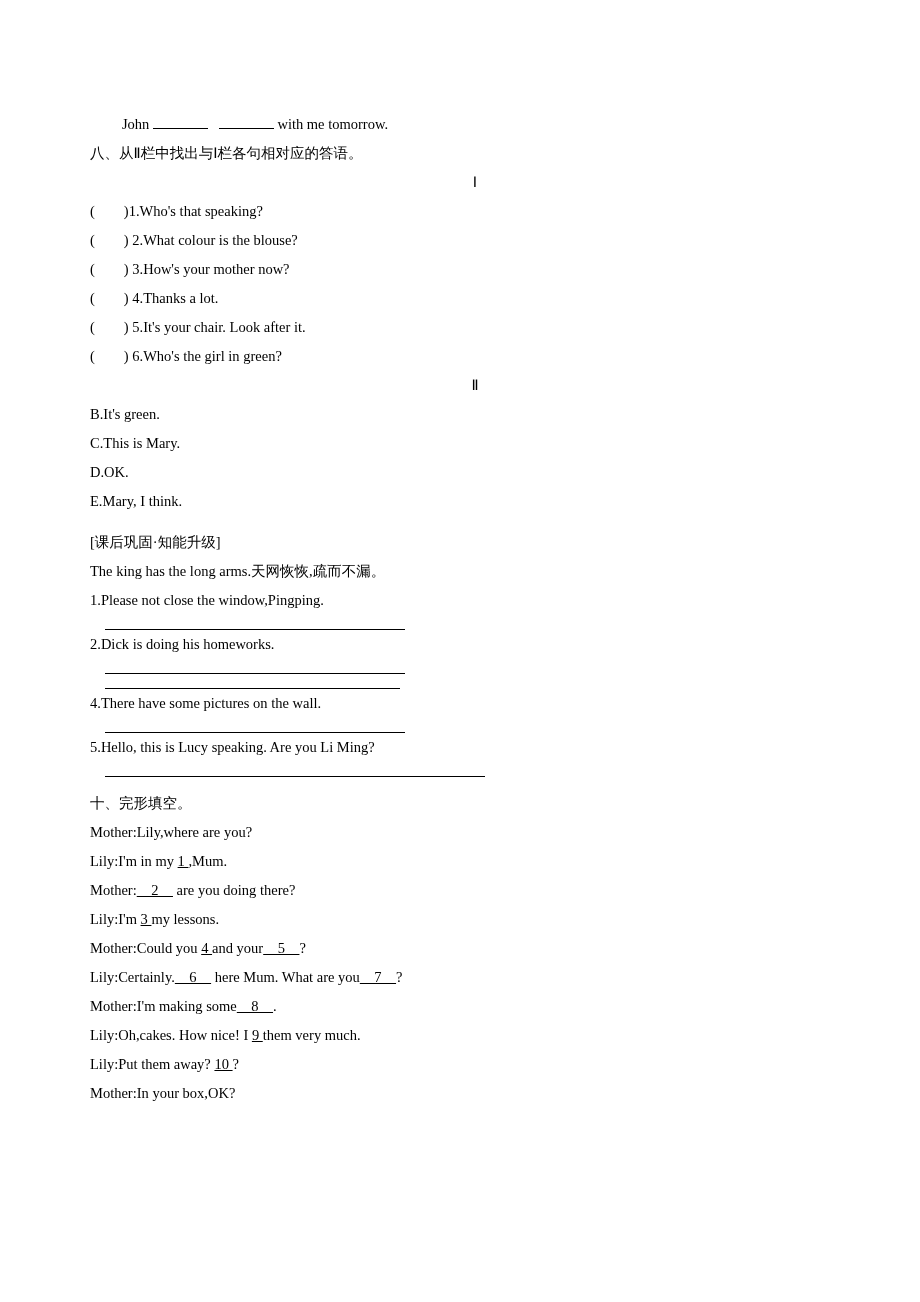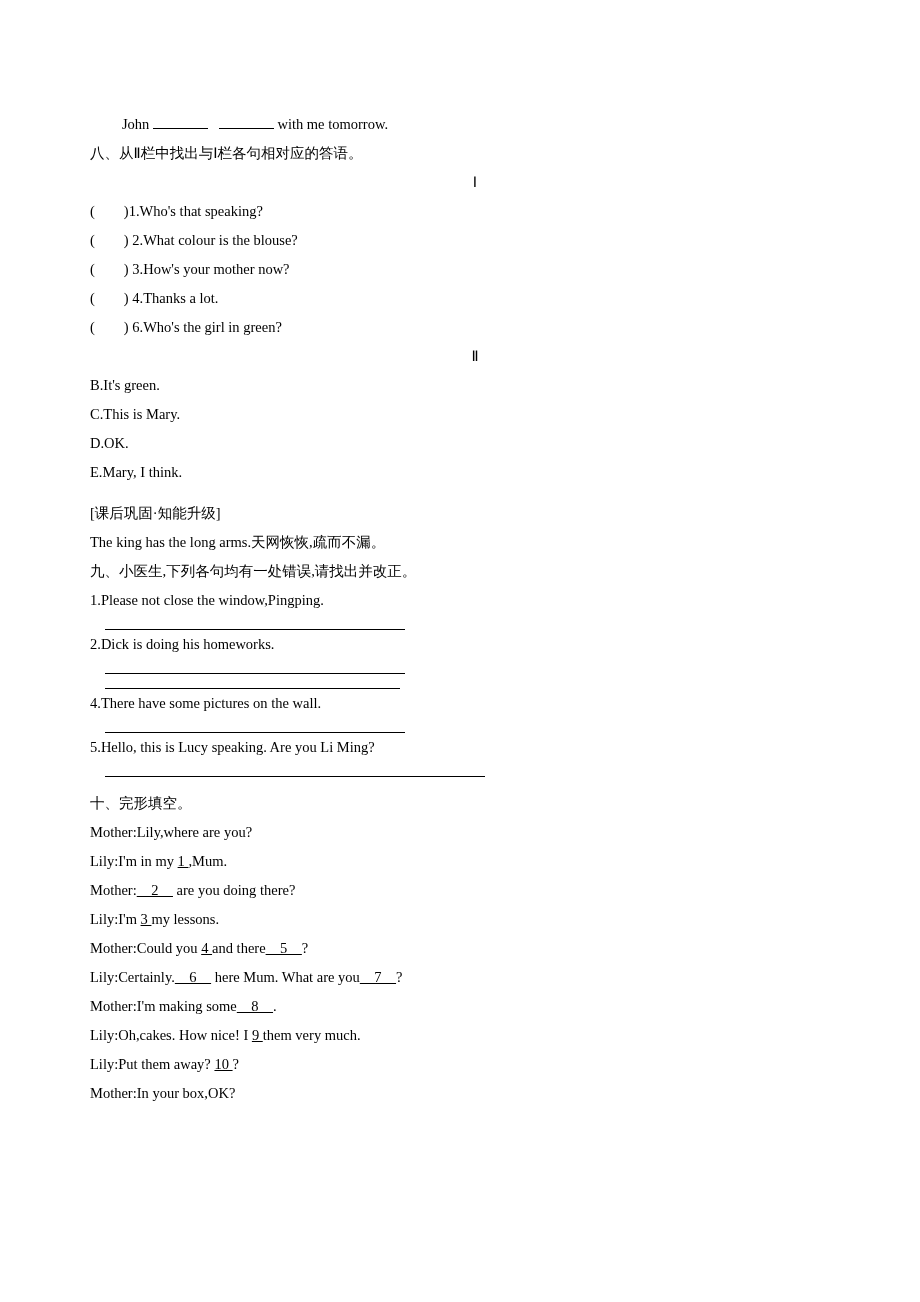"( ) 5.It's your chair." div { html: none -> <div>( ) 5.It's your chair. Look after it.</div> }
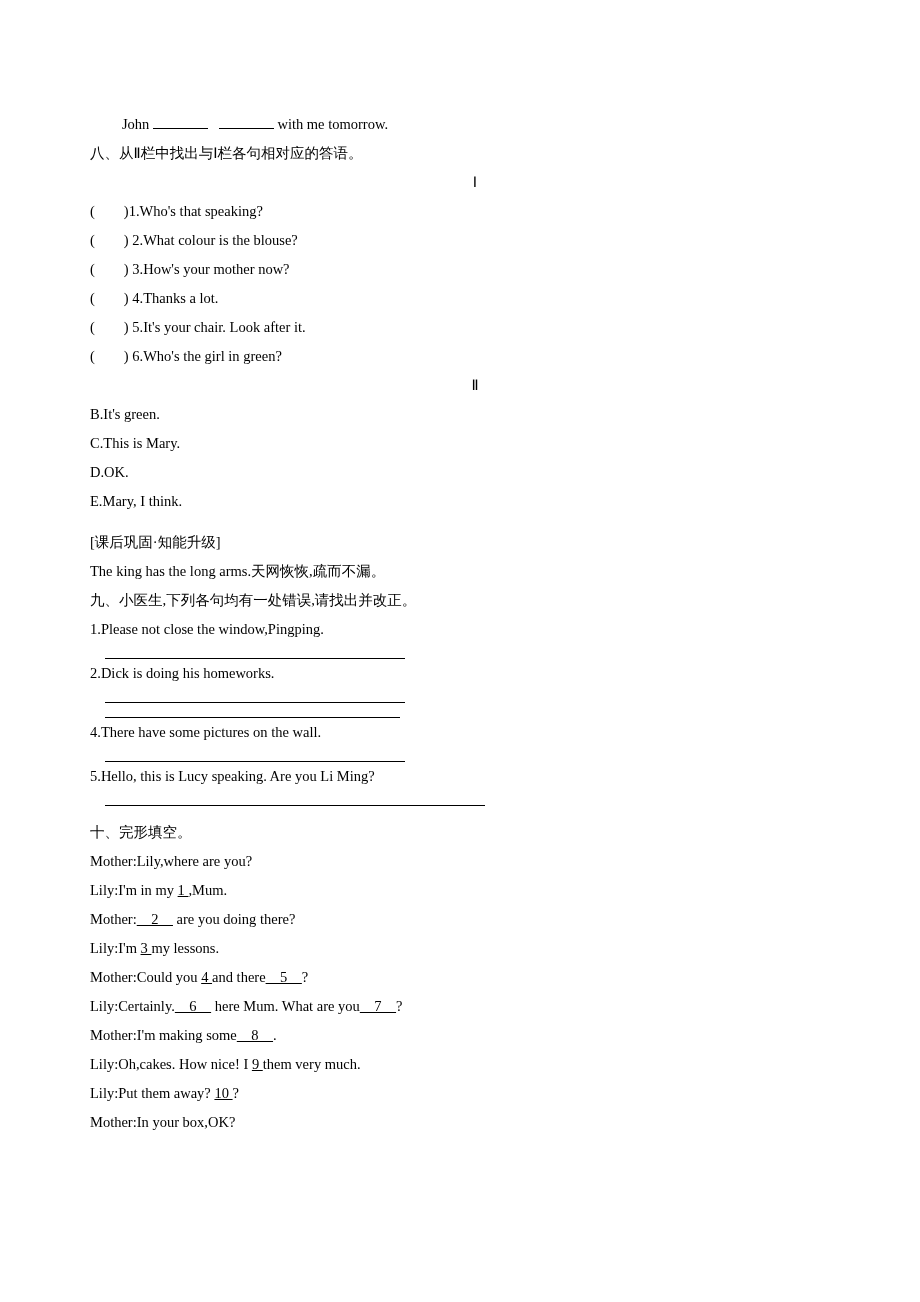"九、小医生,下列各句均有一处错误,请找出并改正。" div { html: <div>九、小医生,下列各句均有一处错误,请找出并改正。</div> -> none }
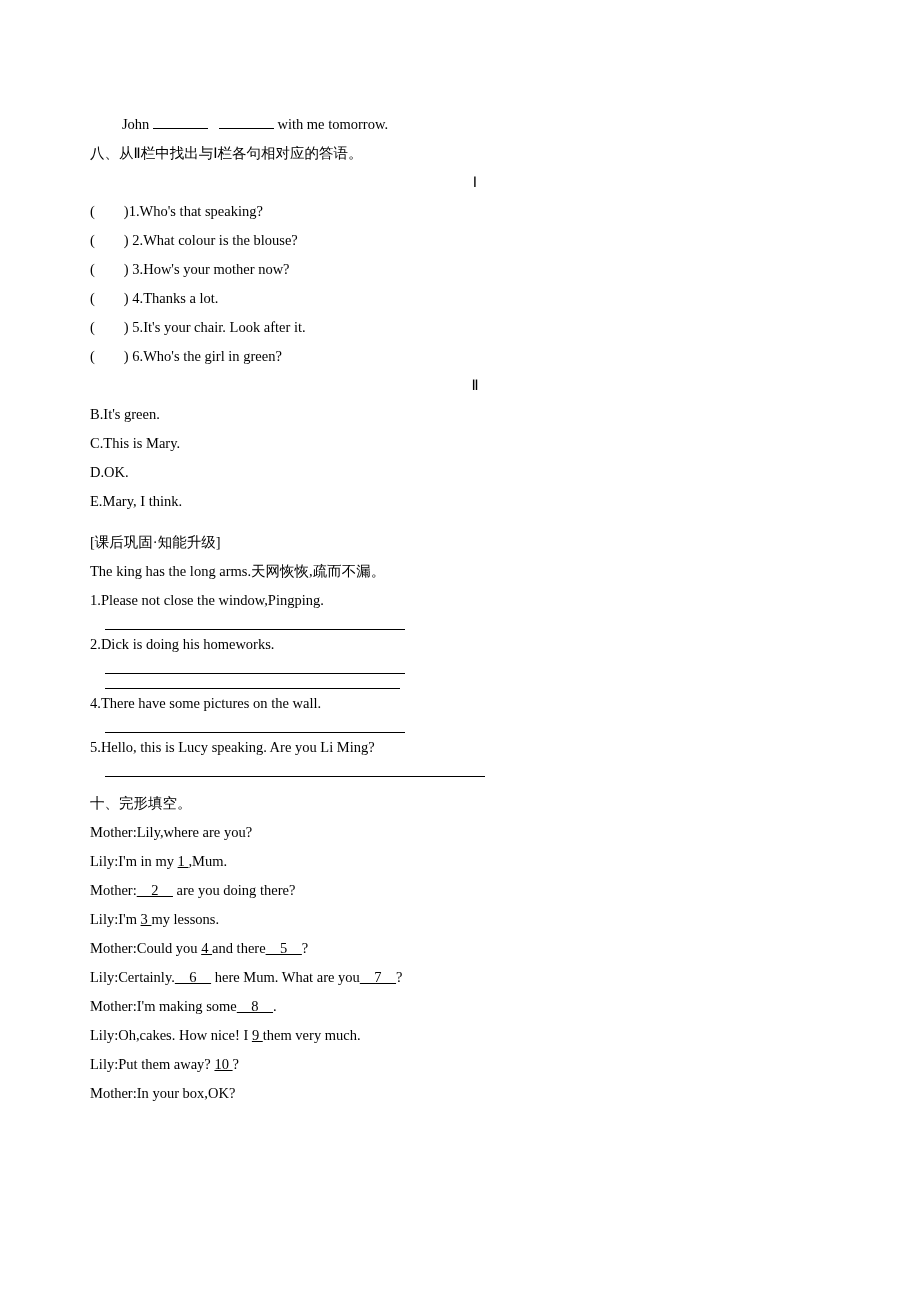"and there" span { text: there -> your }
